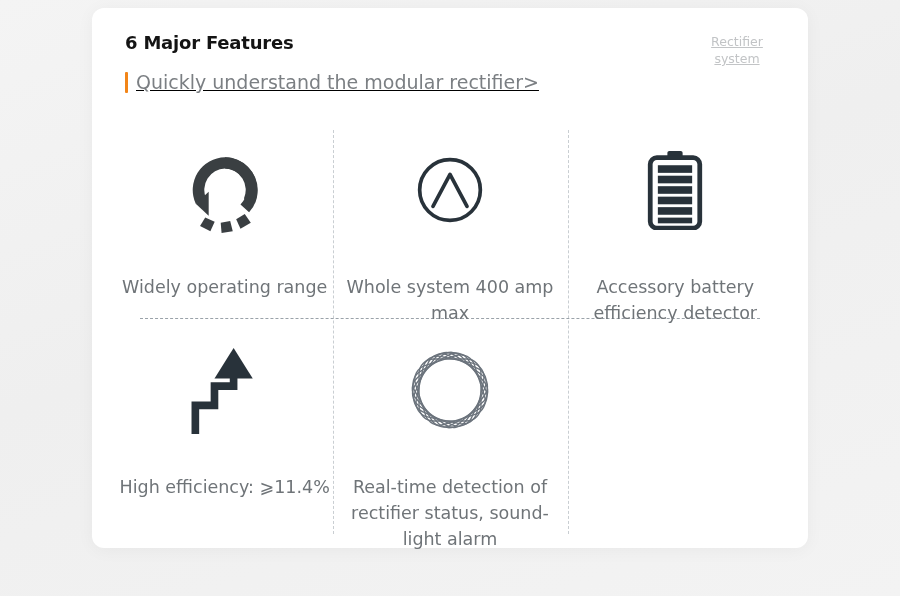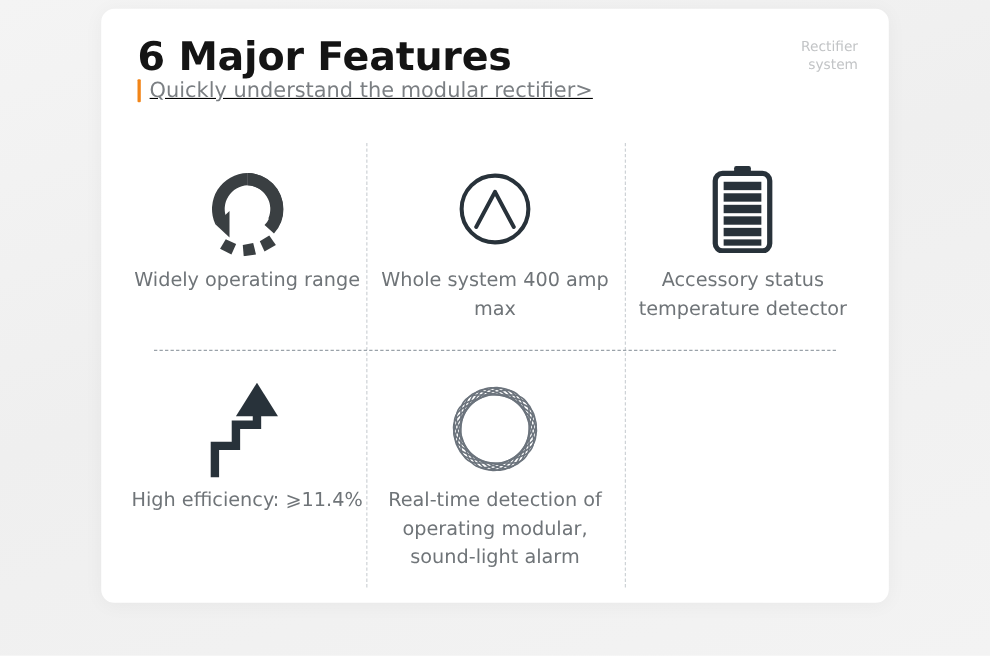"6 Major Features" #page-title { font-size: 36px -> 18px }
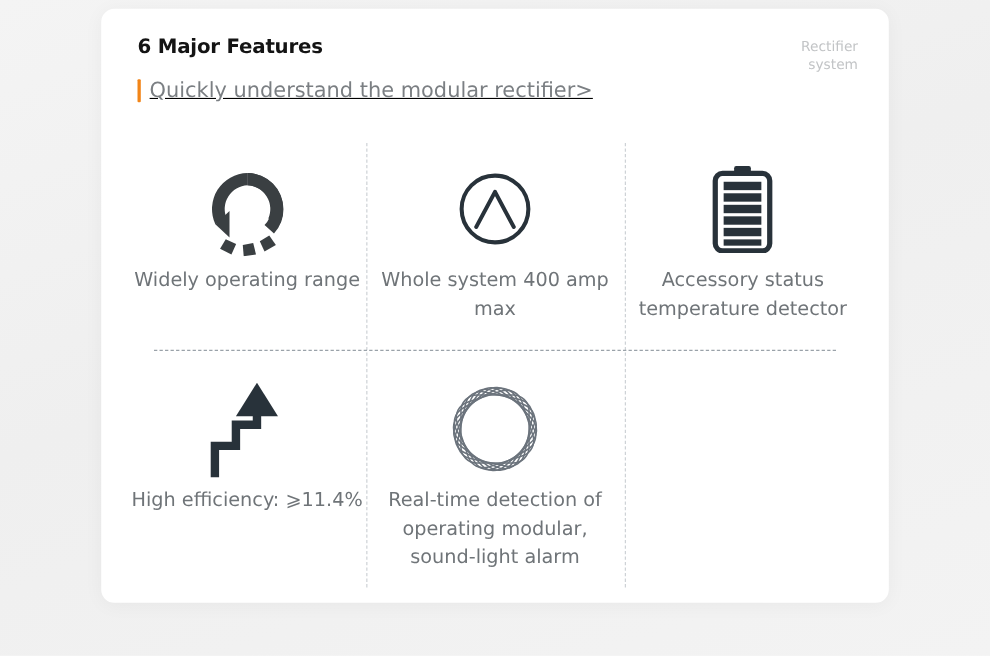"Rectifier system" #corner-label { text-align: right -> center; text-decoration: none -> underline }
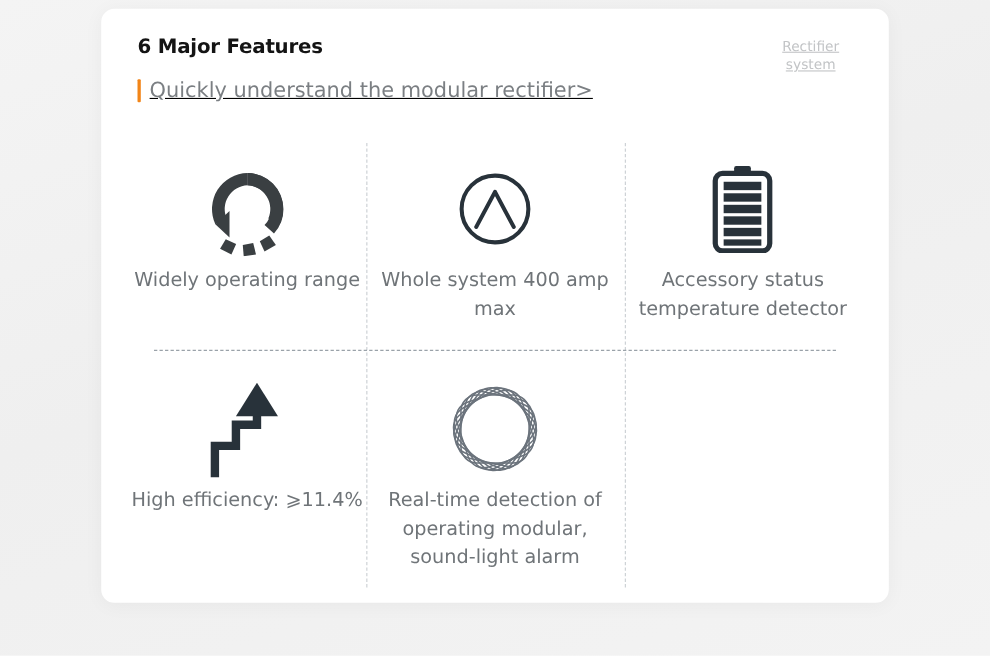"Widely operating range" .feature-cell { gap: none -> 32px }
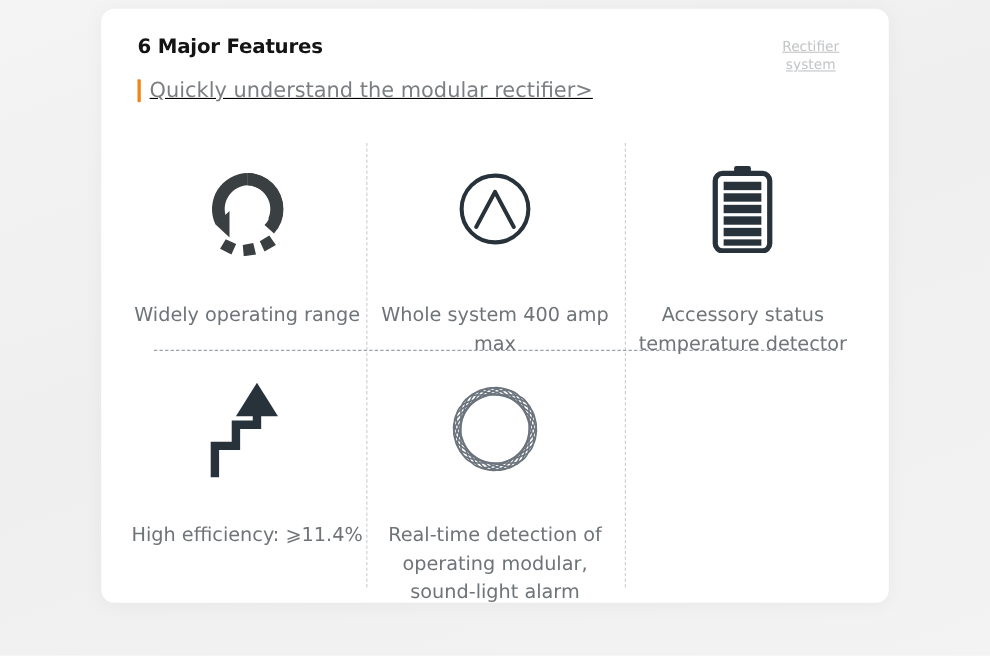"Accessory status temperature detector" div.feature-label { text: status temperature -> battery efficiency }
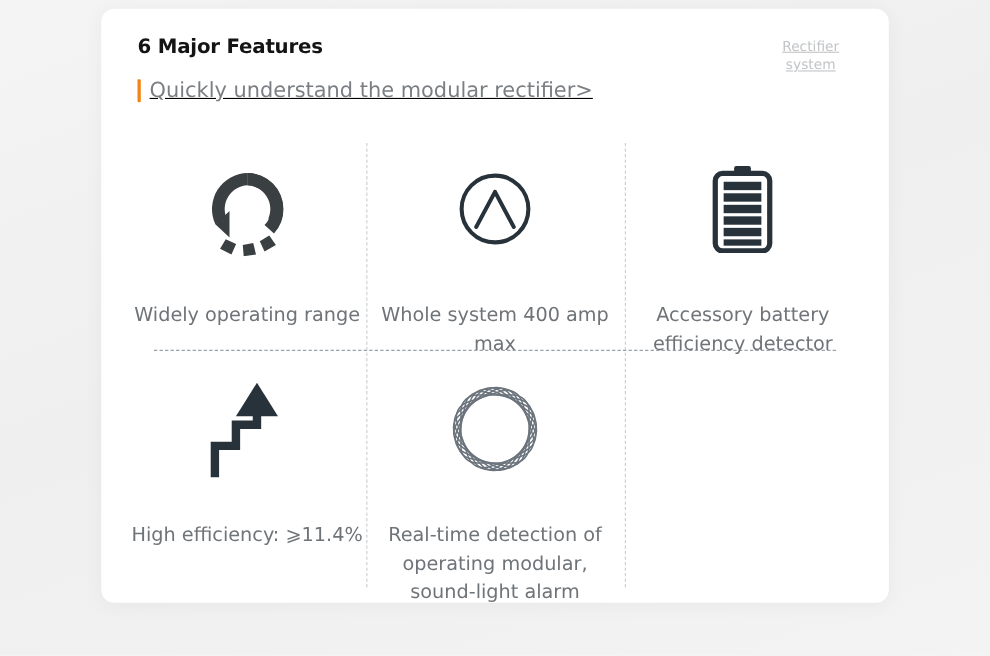"Real-time detection of operating" div.feature-label { text: operating modular -> rectifier status }
